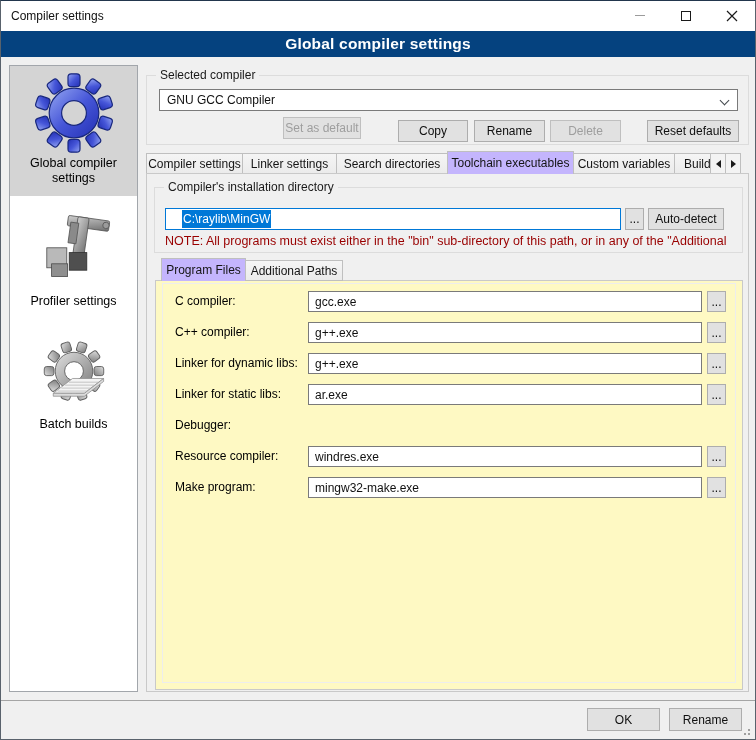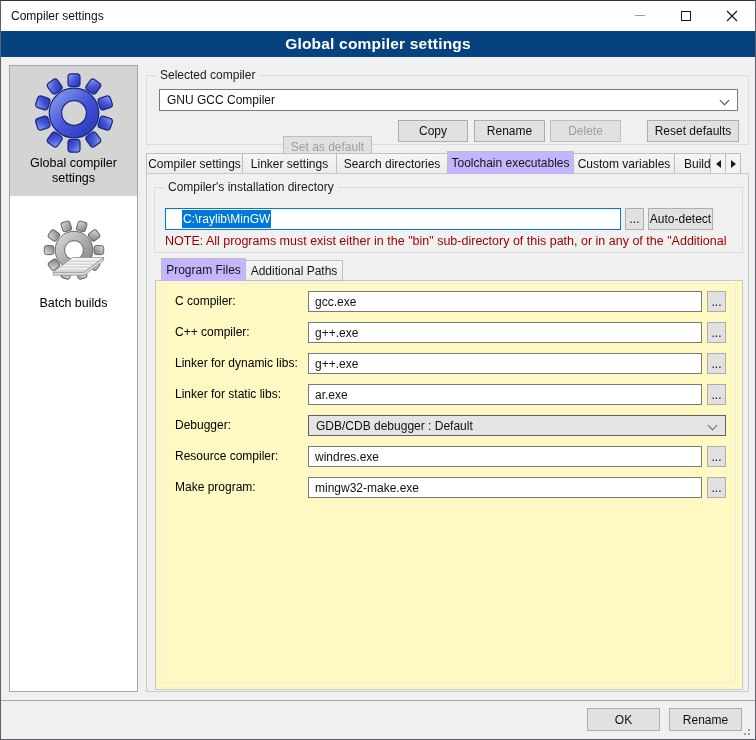"Set as default" #btn-setdefault { top: 60px -> 41px; width: 89px -> 78px }
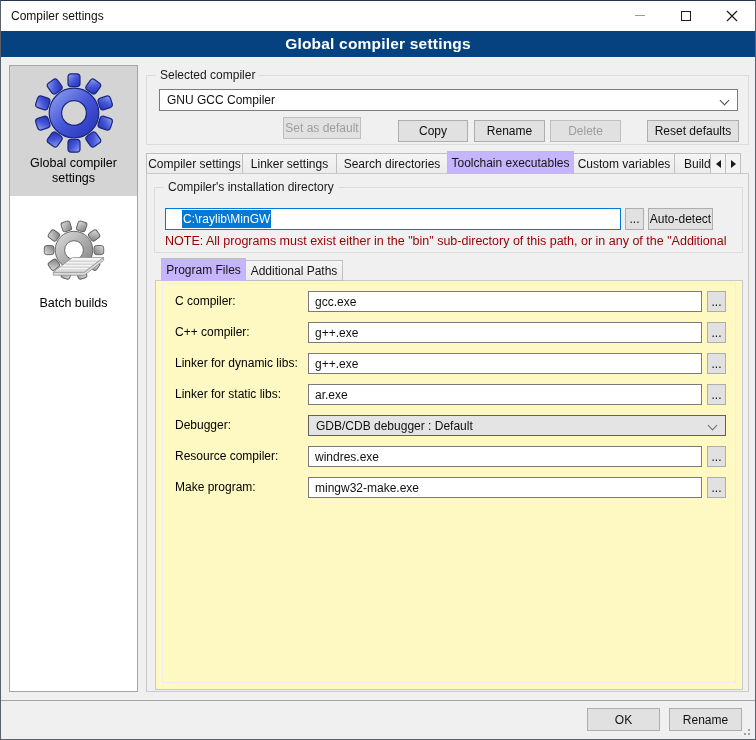"Auto-detect" #btn-autodetect { width: 65px -> 76px }
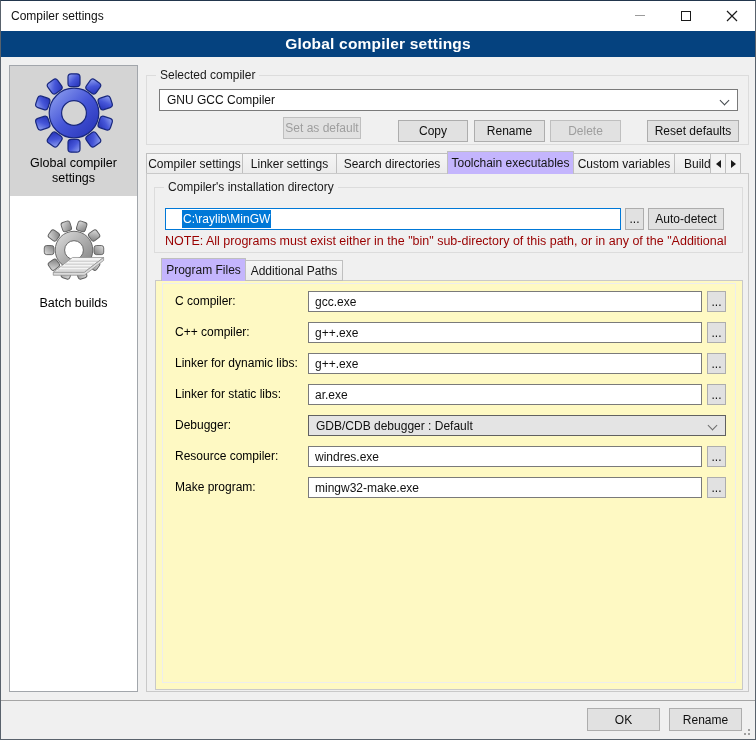"Profiler settings" div.side-item { html: none -> <div> <div> <svg> <defs> <linearGradient> <stop></stop> <stop></stop> </linearGradient> </defs> <g> <rect></rect> <rect></rect> <rect></rect> <circle></circle> </g> <rect></rect> <rect></rect> <rect></rect> </svg> </div> <div>Profiler settings</div> </div> }
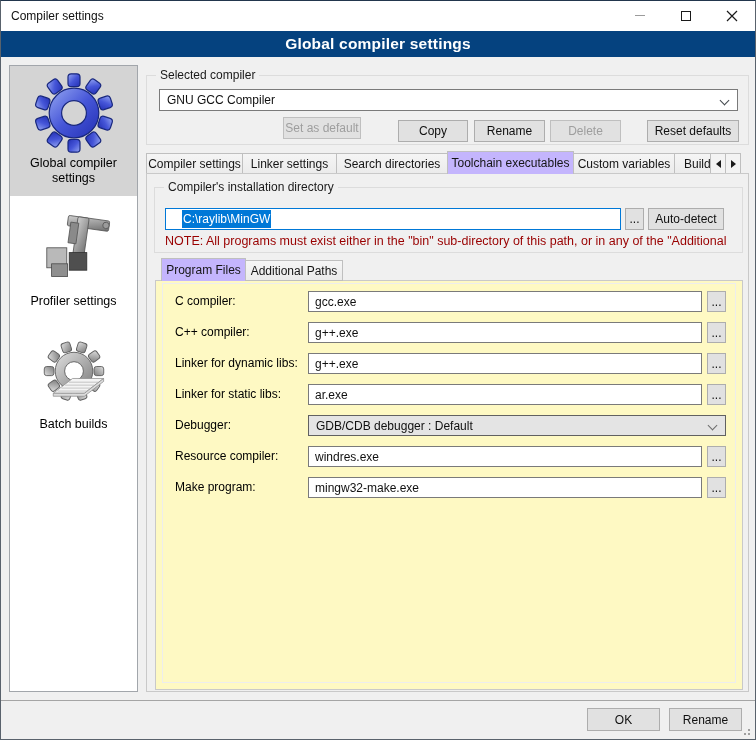"GDB/CDB debugger : Default" div.combo { html: <div> <span>GDB/CDB debugger : Default</span> <span></span> </div> -> none }
